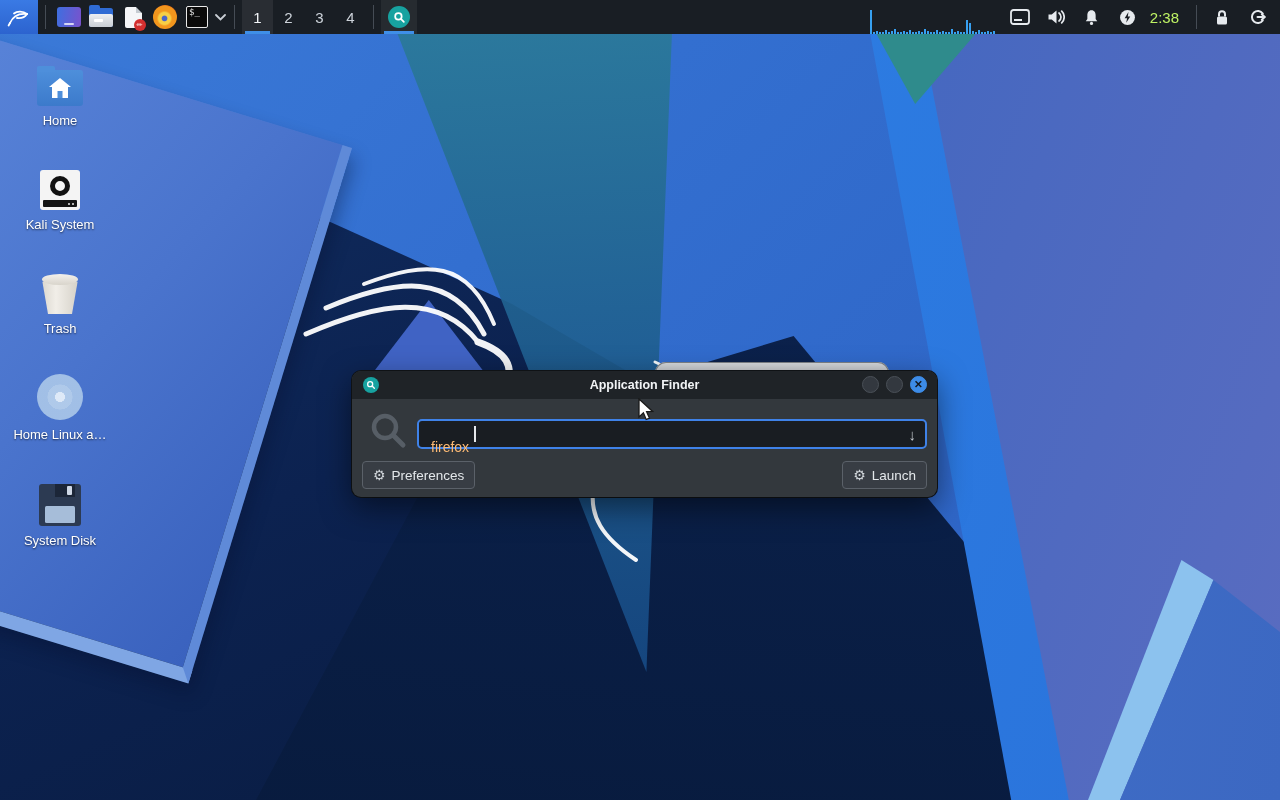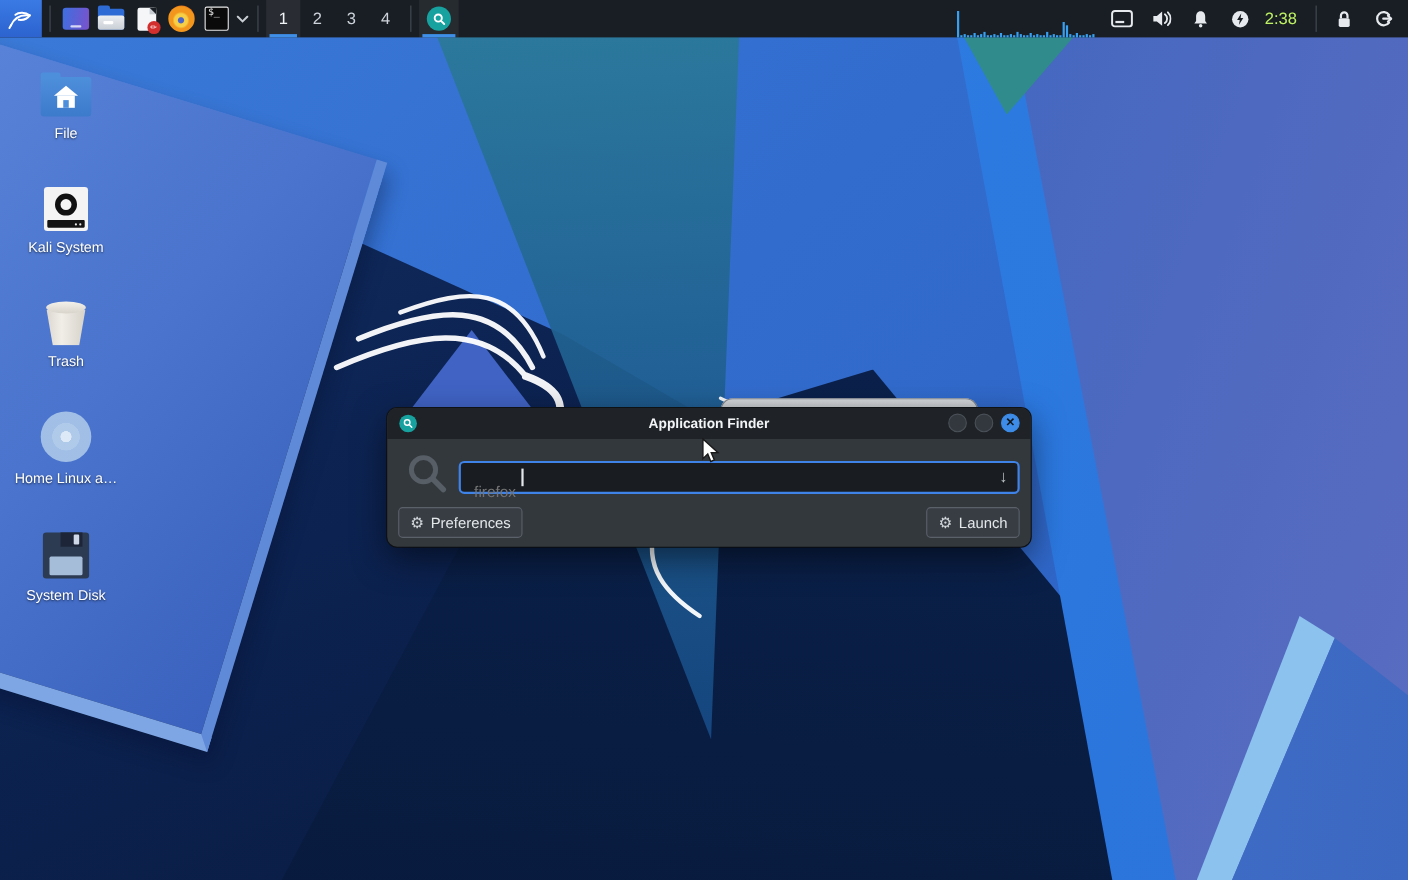"File" div.lbl { text: File -> Home }
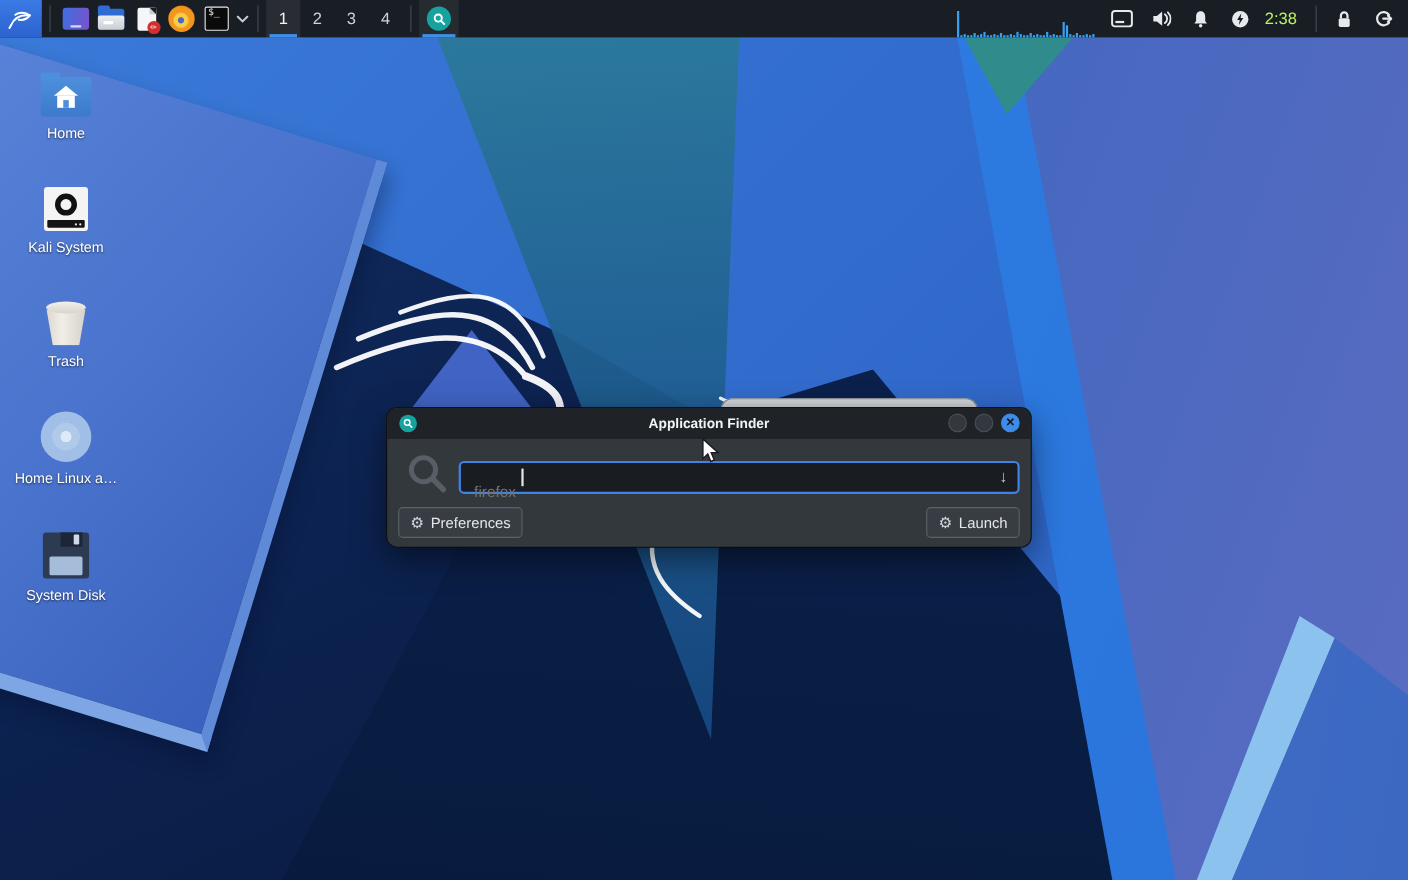"firefox" .search-field .val { color: #737373 -> #fdba74 }
